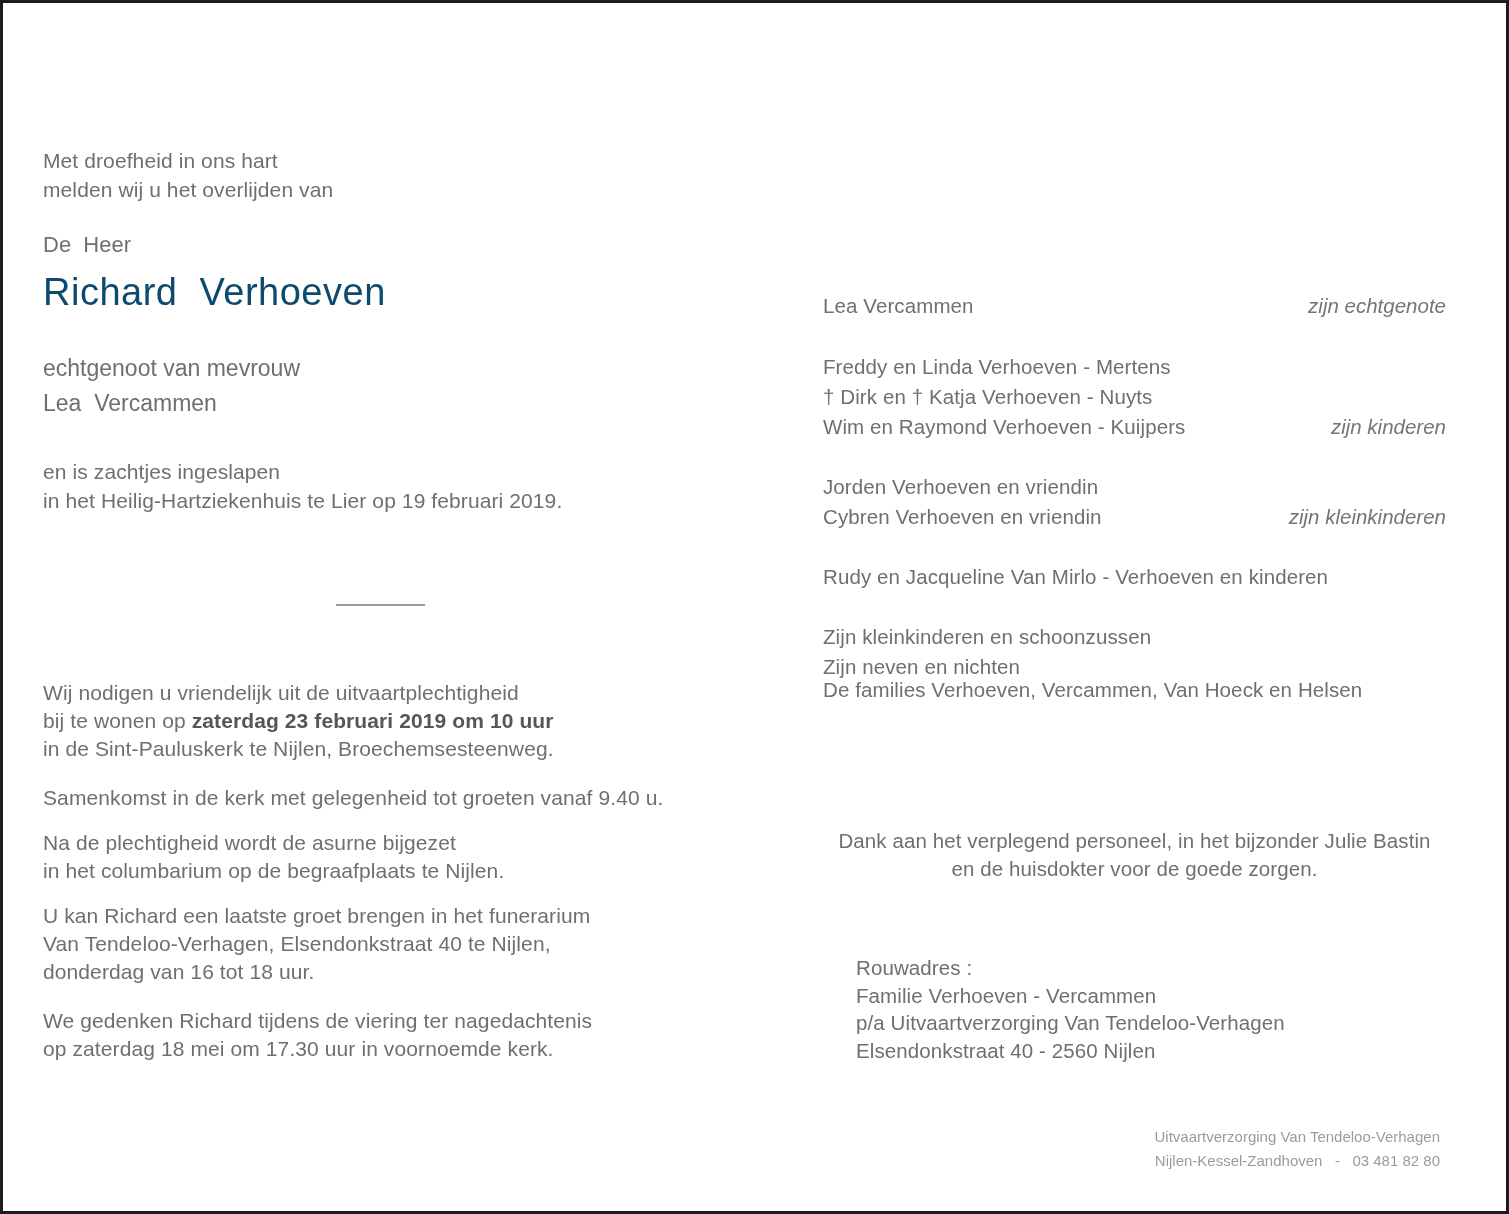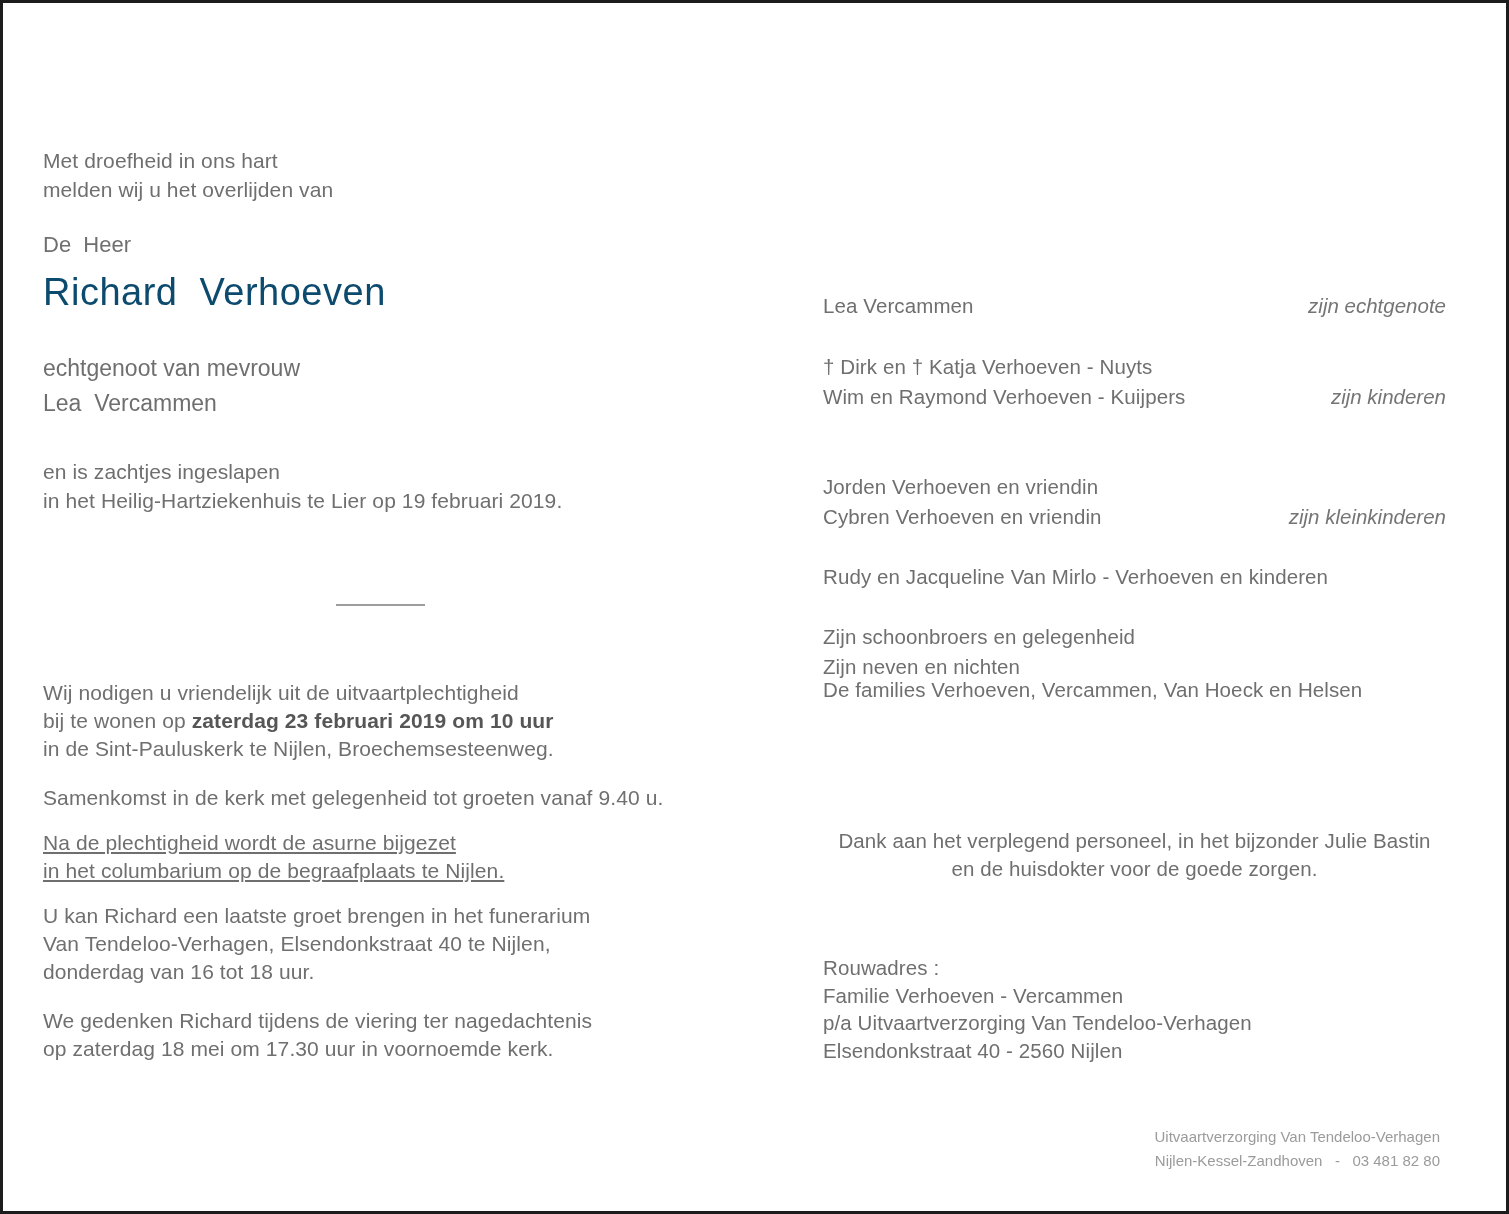"Freddy en Linda Verhoeven -" div.r-line { html: none -> <div>Freddy en Linda Verhoeven - Mertens</div> }
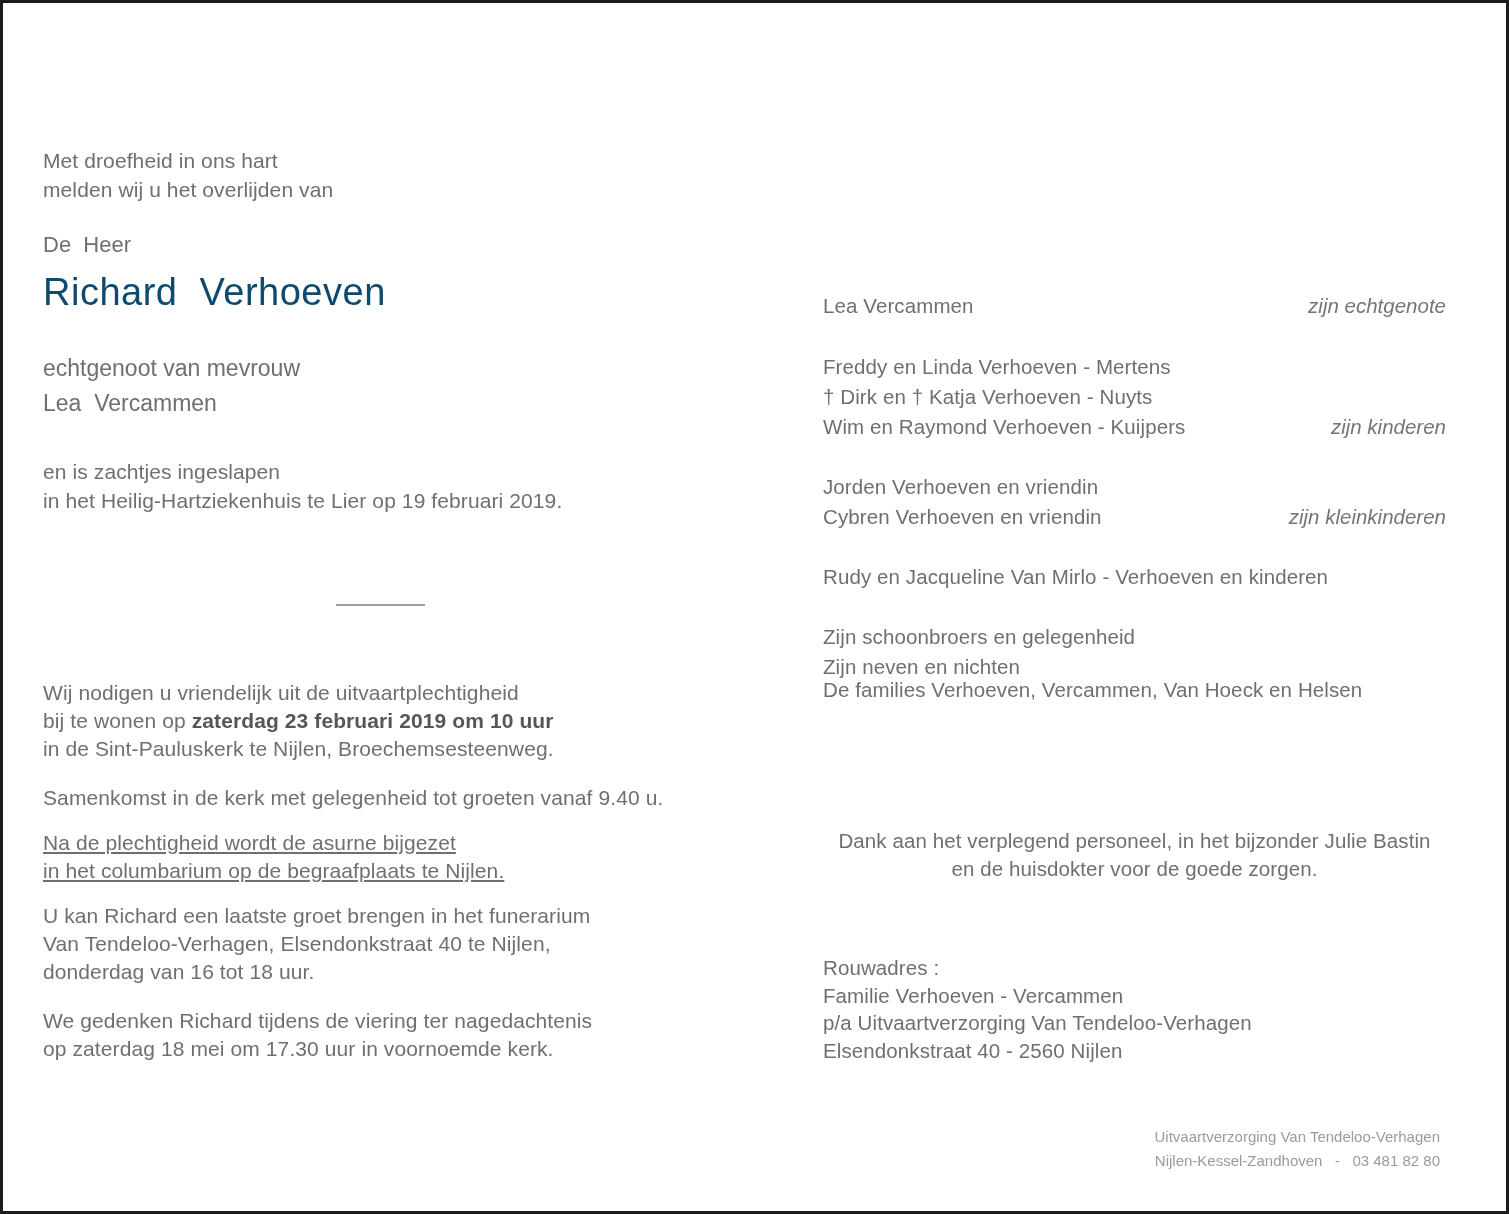"Zijn schoonbroers en gelegenheid" div.r-line { text: schoonbroers en gelegenheid -> kleinkinderen en schoonzussen }
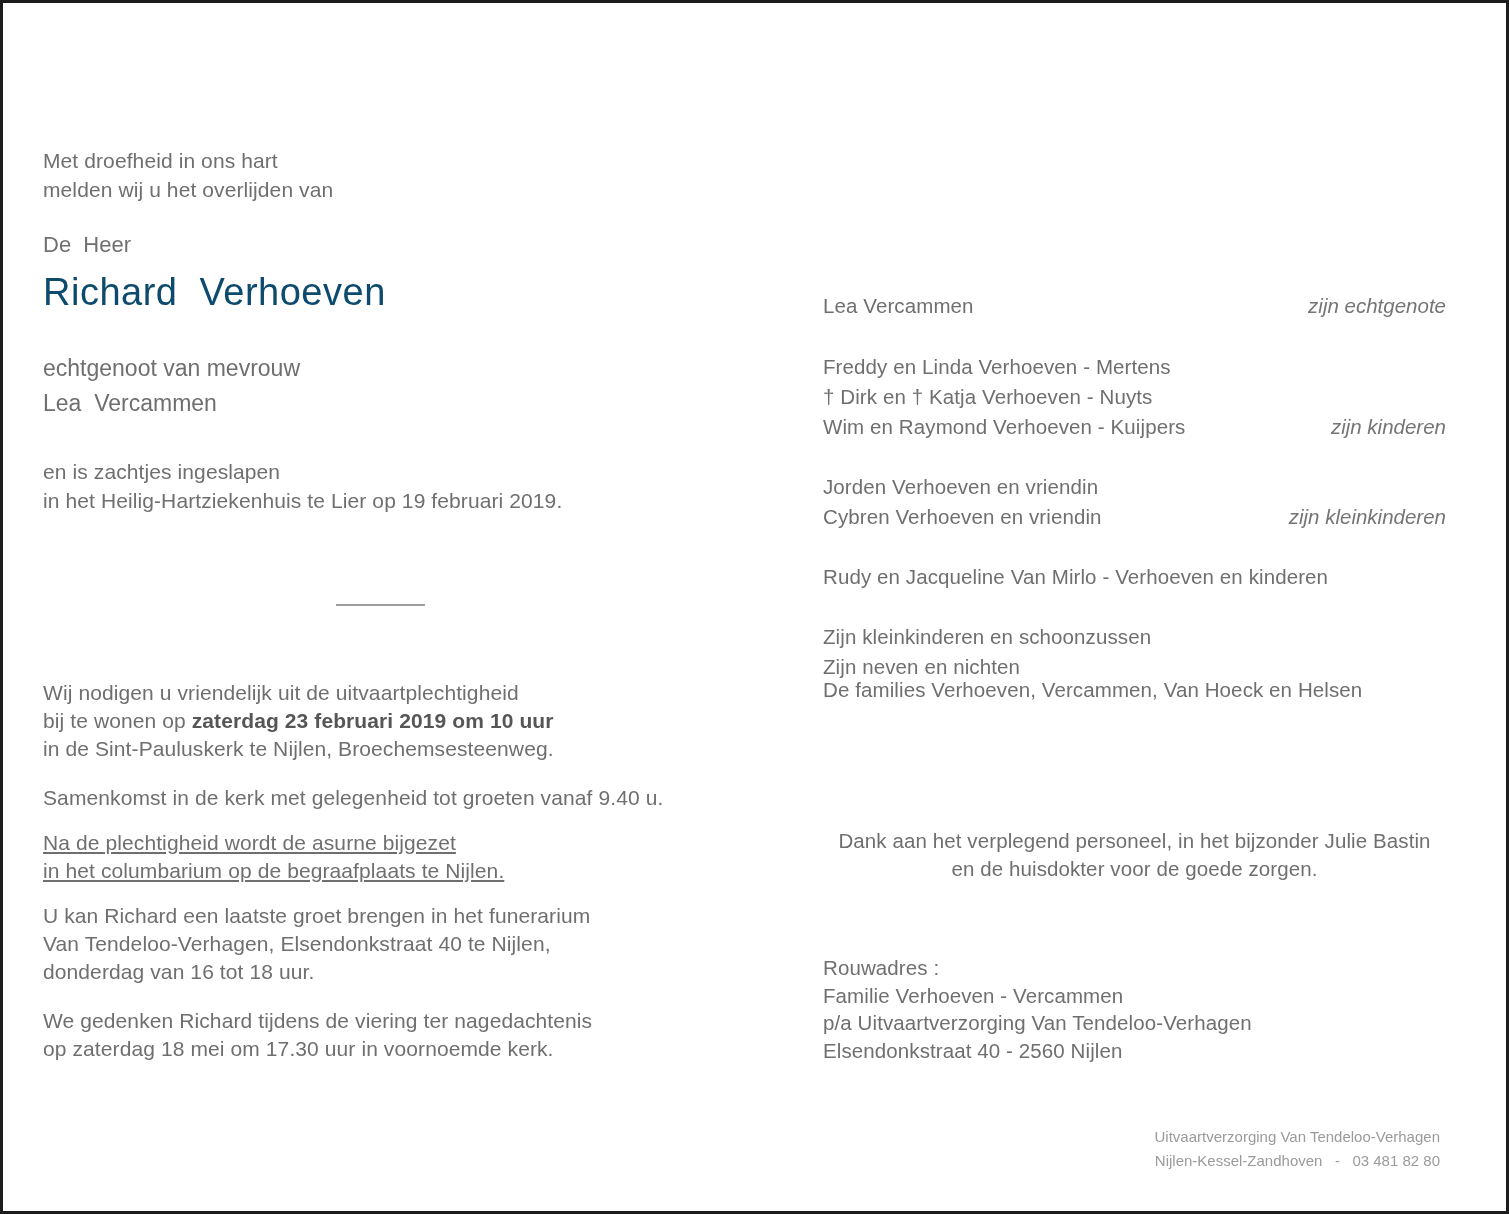"Na de plechtigheid wordt de" div.block { text-decoration: underline -> none }
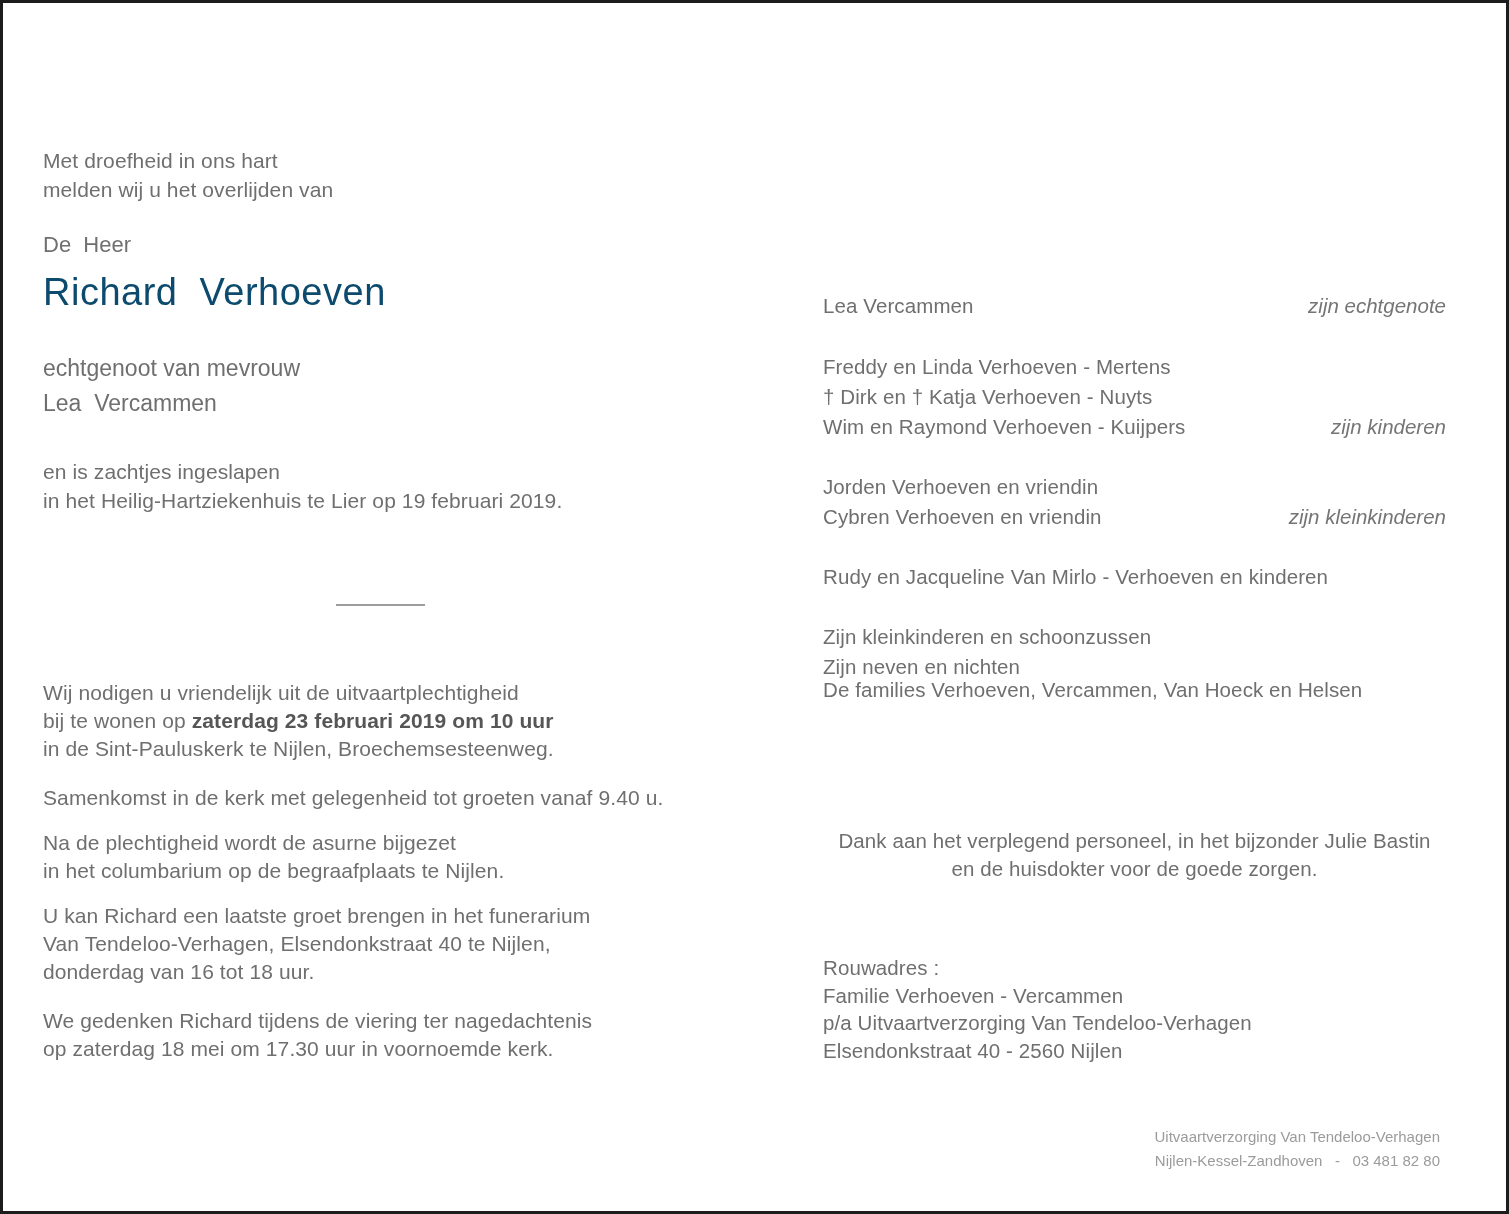"Rouwadres :" .address .r-line { margin-left: none -> 33px }
